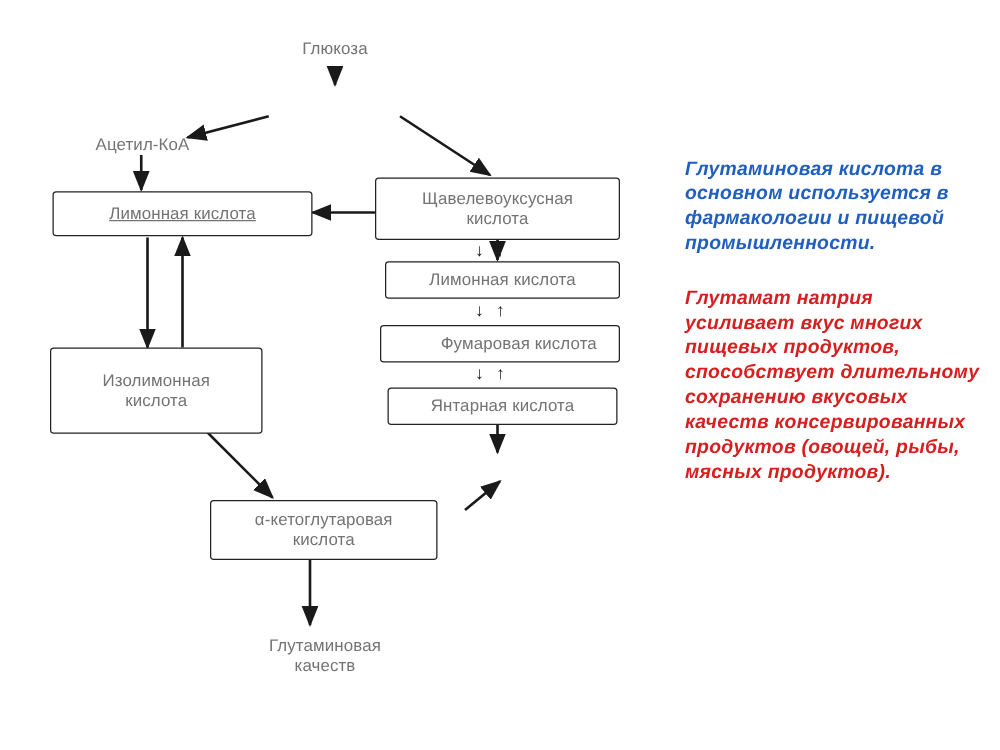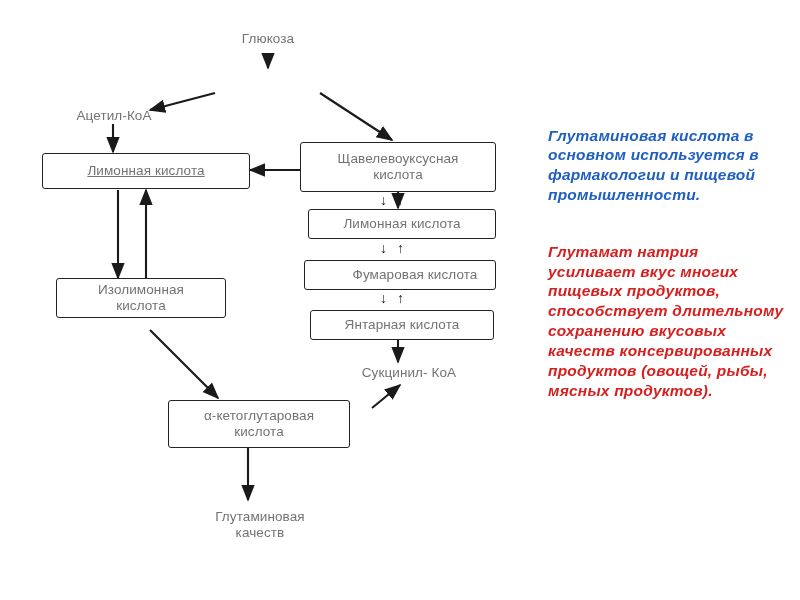"Глутамат натрия усиливает вкус многих" .note.red { margin-top: 37px -> 24px }
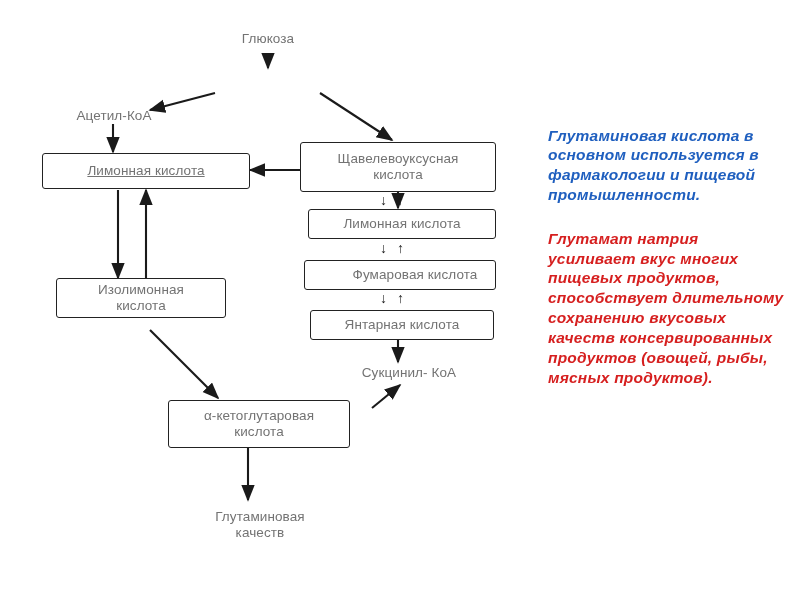"Изолимонная" div.node { height: 40px -> 69px; margin-left: 16px -> none }
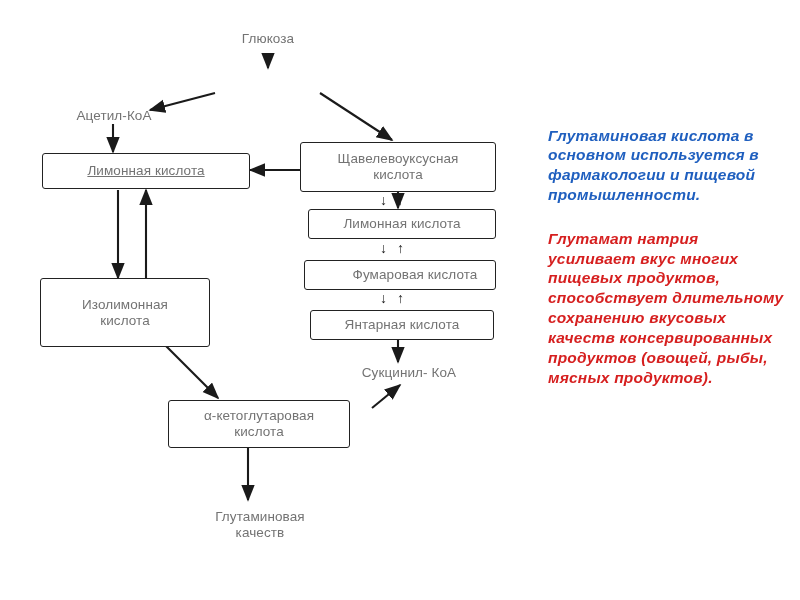"Сукцинил- КоА" div.node { html: <div>Сукцинил- КоА</div> -> none }
